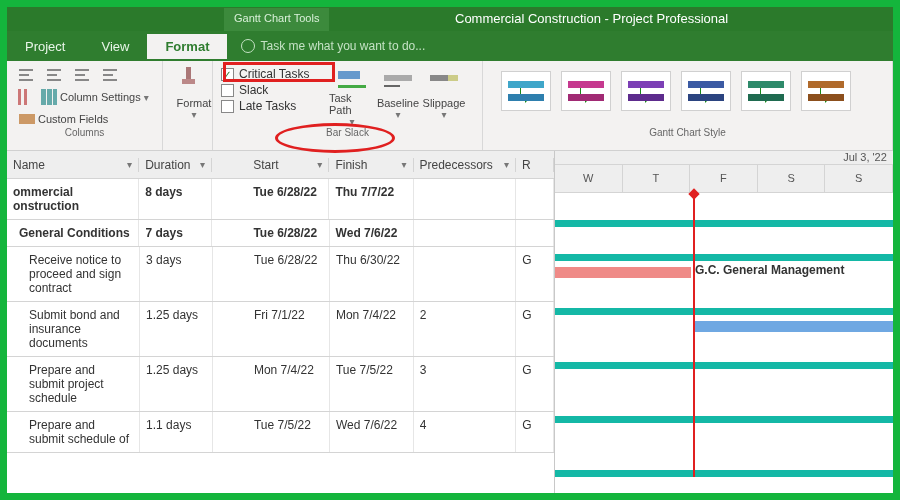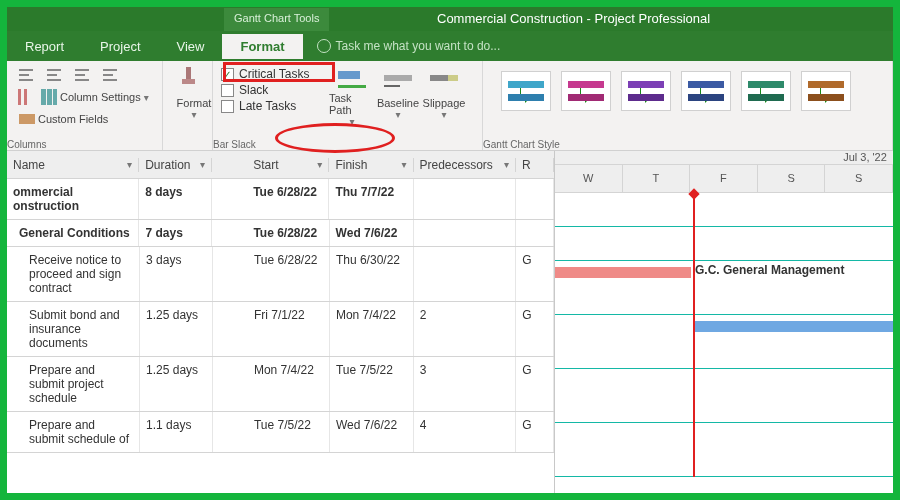"Commercial Construction - Project" .app-title { left: 430px -> 448px }
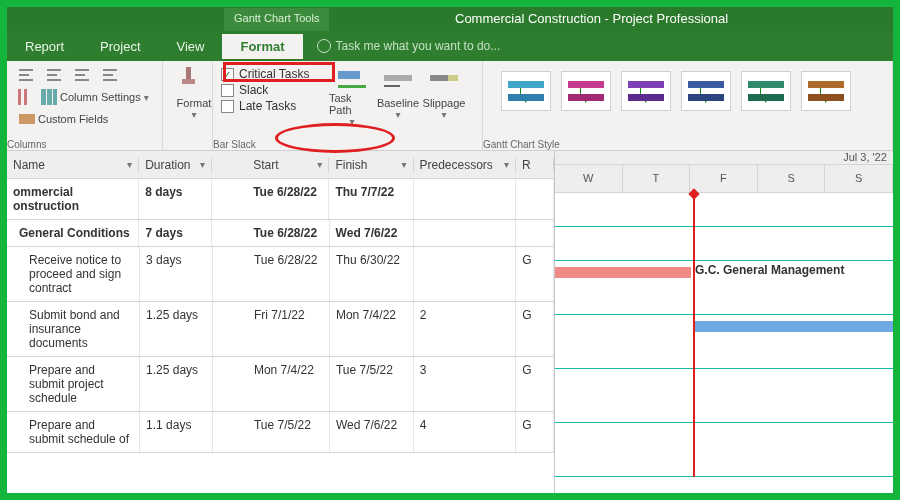"Report" div.rtab { html: <div>Report</div> -> none }
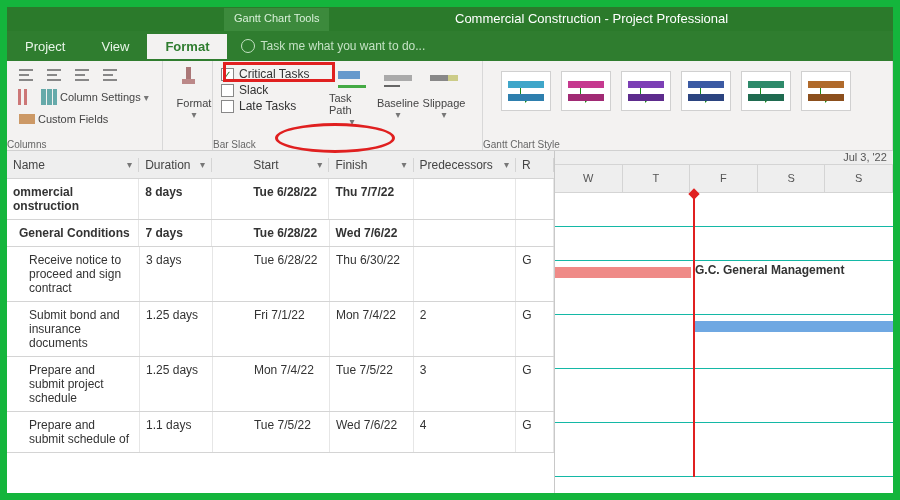"Columns" .rgroup .glabel { bottom: 0 -> 12px; text-align: none -> center }
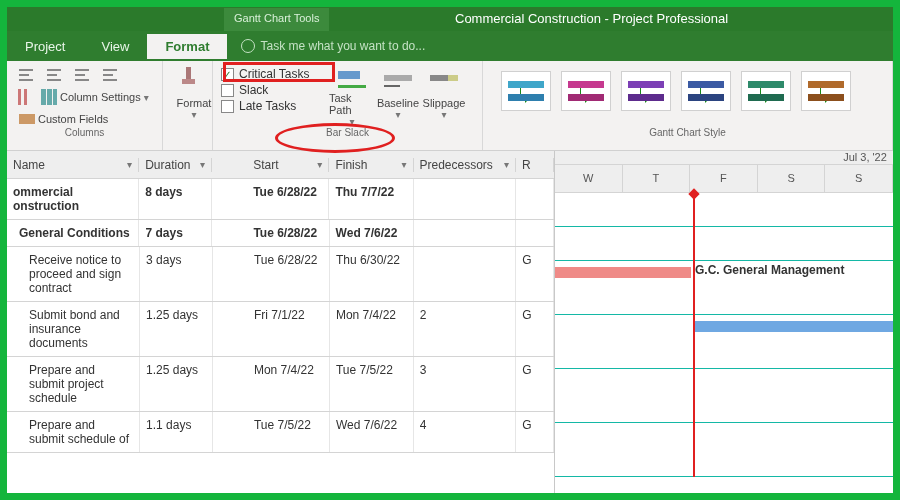"G.C. General Management" .row { border-bottom: 1px solid #14b8a6 -> 7px solid #14b8a6 }
